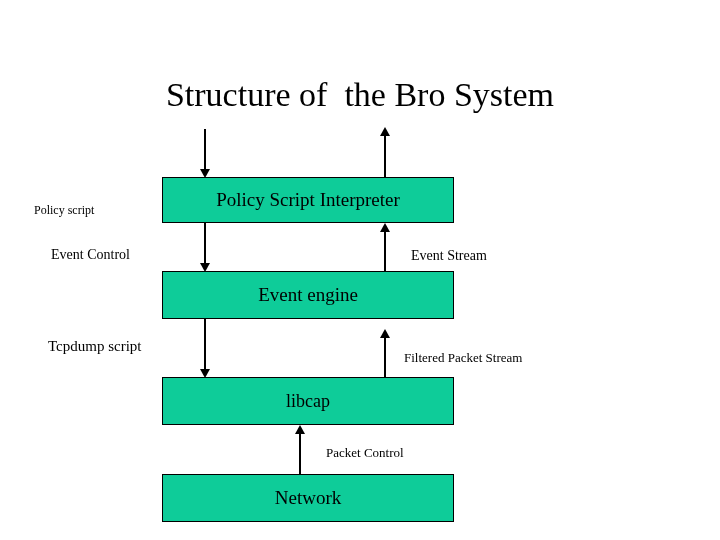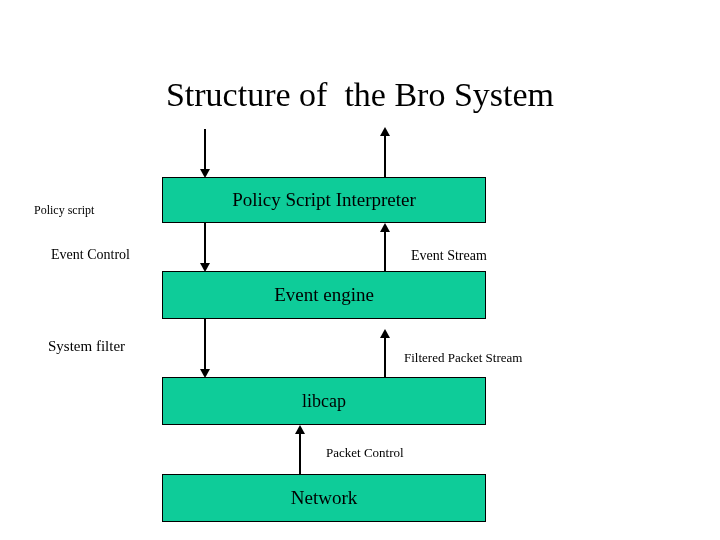"Policy Script Interpreter" .box { width: 324px -> 292px }
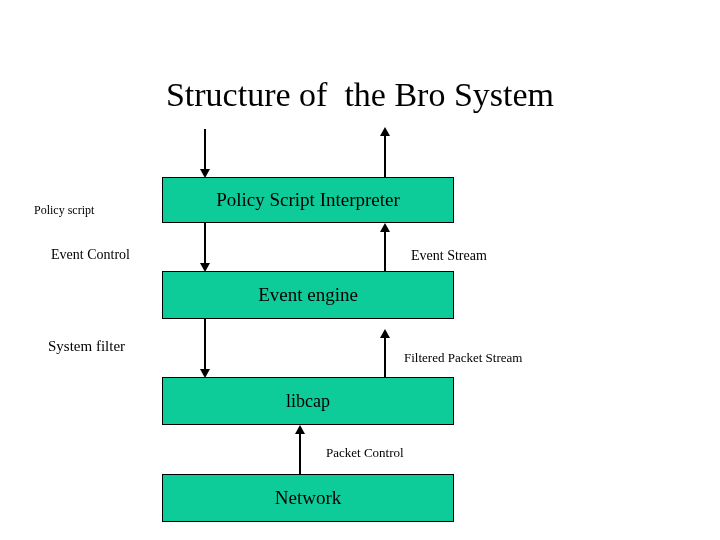"System filter" div.label { text: System filter -> Tcpdump script }
